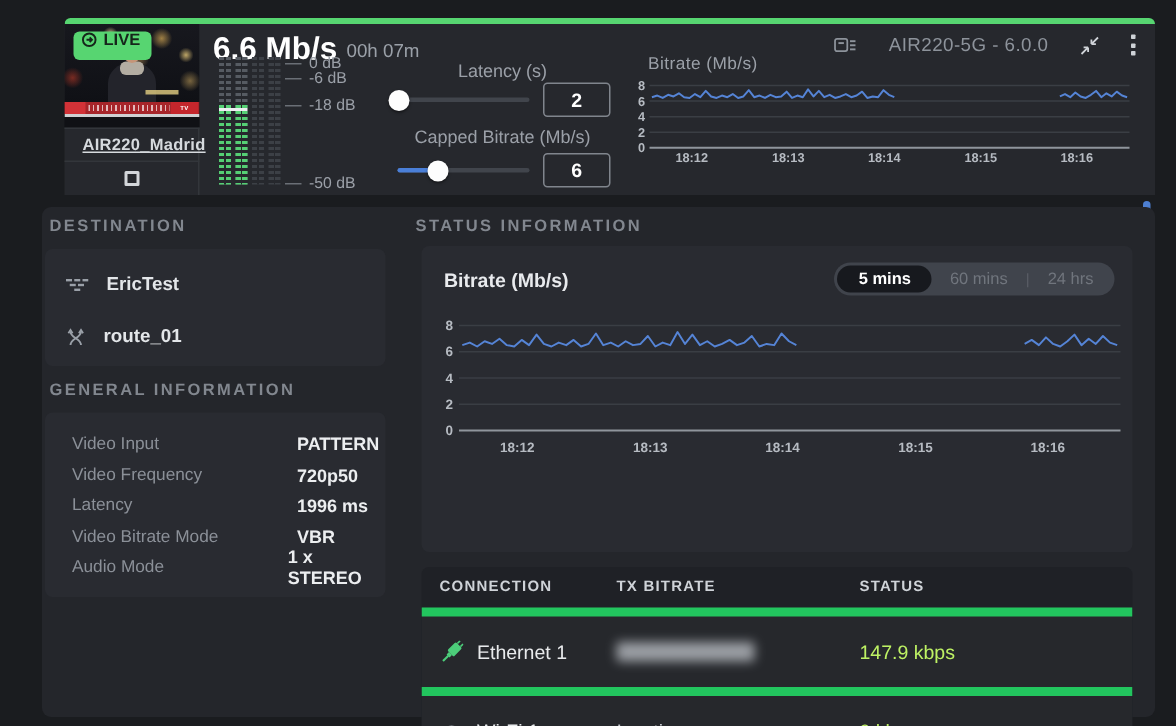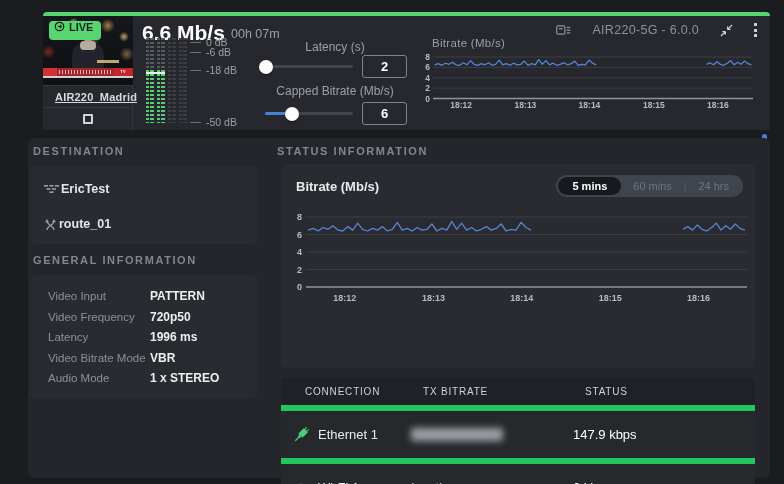"EricTest" .dest-item { align-items: center -> flex-end; gap: 2px -> 12px }
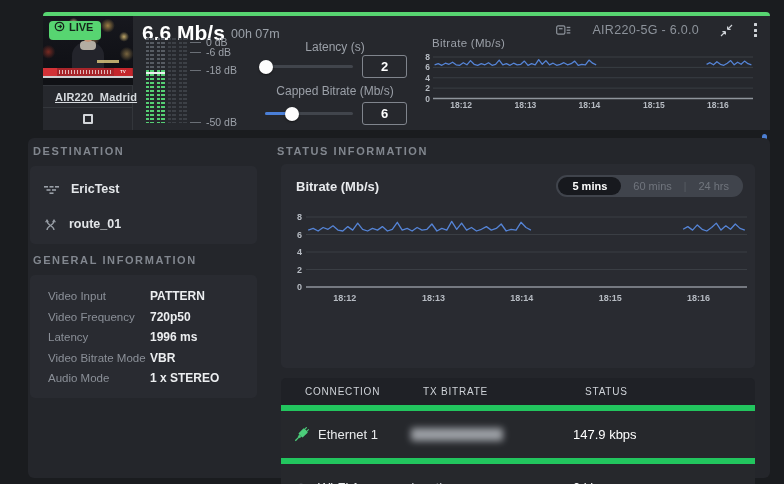"Video Input" .info-row { gap: none -> 48px }
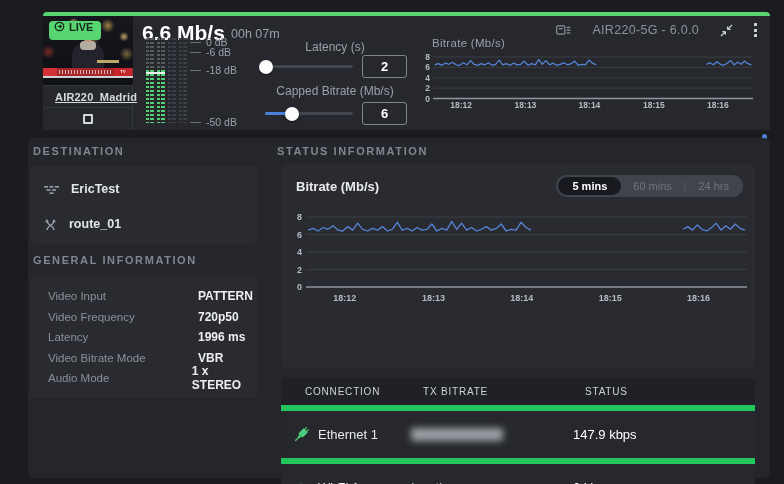"CONNECTION" .t-head span { font-weight: normal -> bold; margin-left: 12px -> none }
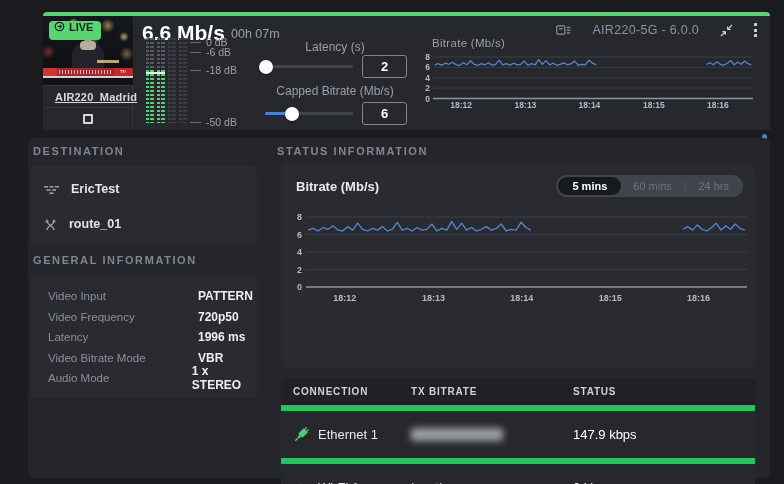"147.9 kbps" .tx-cell { color: #ffffff -> #bef264 }
